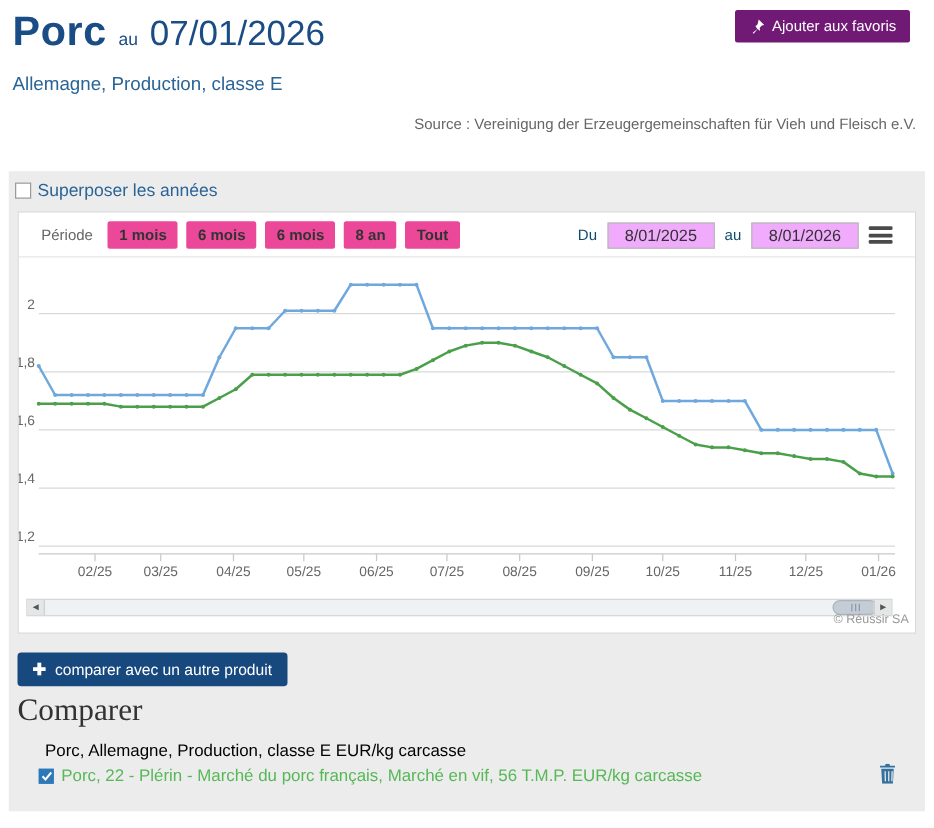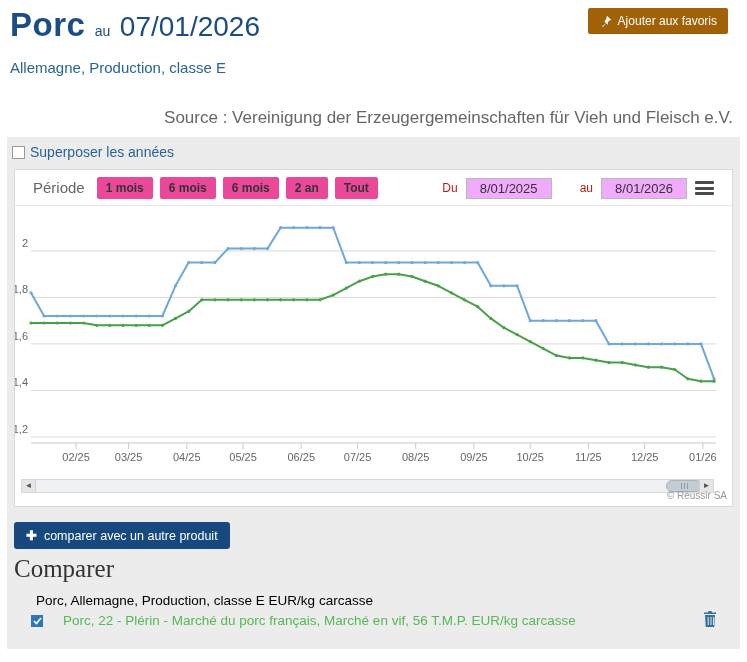"Ajouter aux favoris" .fav-btn { background: #a16207 -> #701a75 }
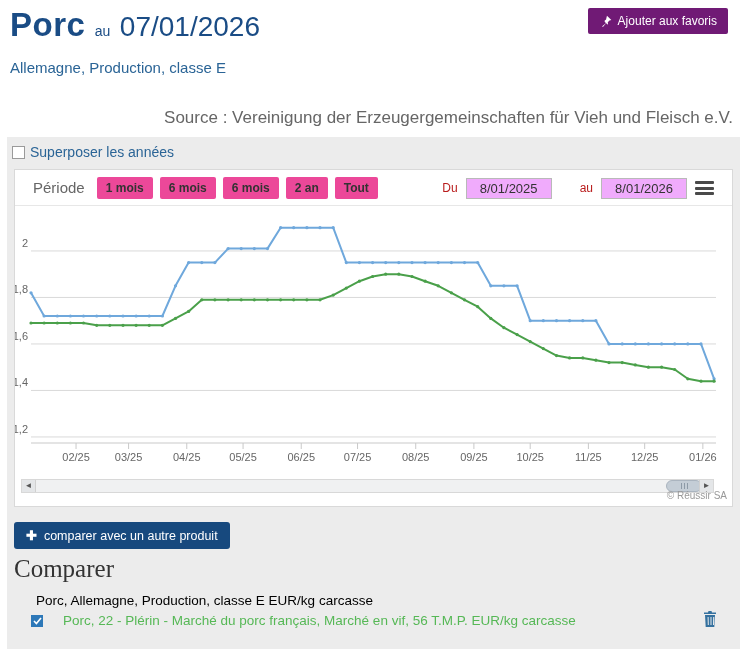"Source : Vereinigung der" .source { font-size: 17px -> 12px; top: 108px -> 92px }
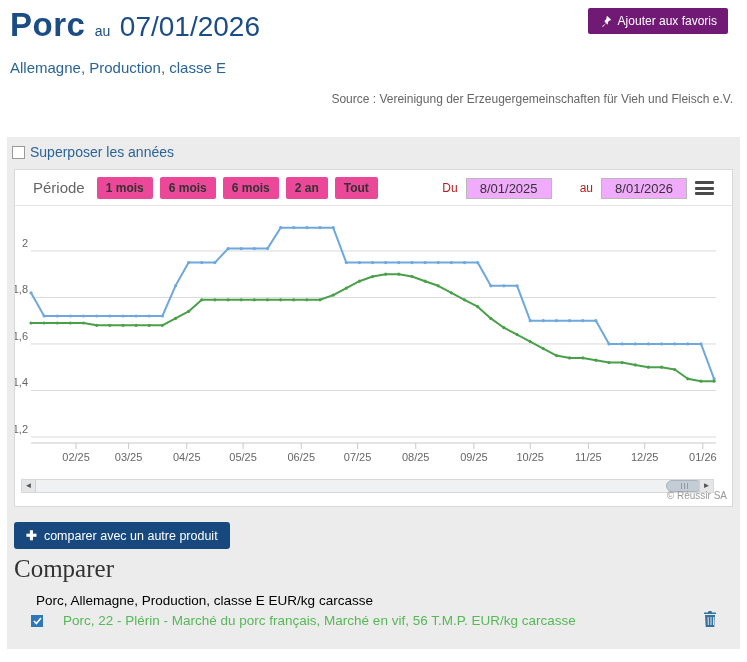"Période" .periode-label { font-size: 15px -> 12px }
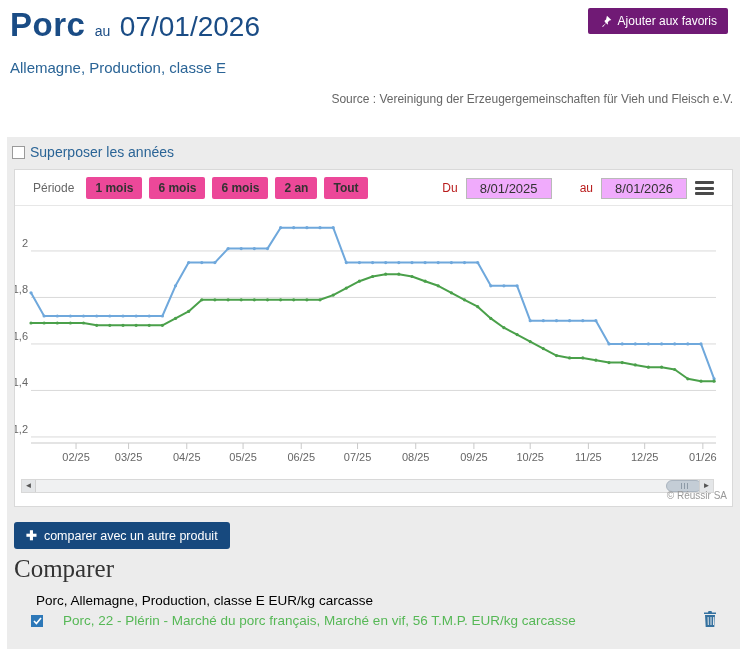"2 an" button.range-btn { text: 2 -> 8 }
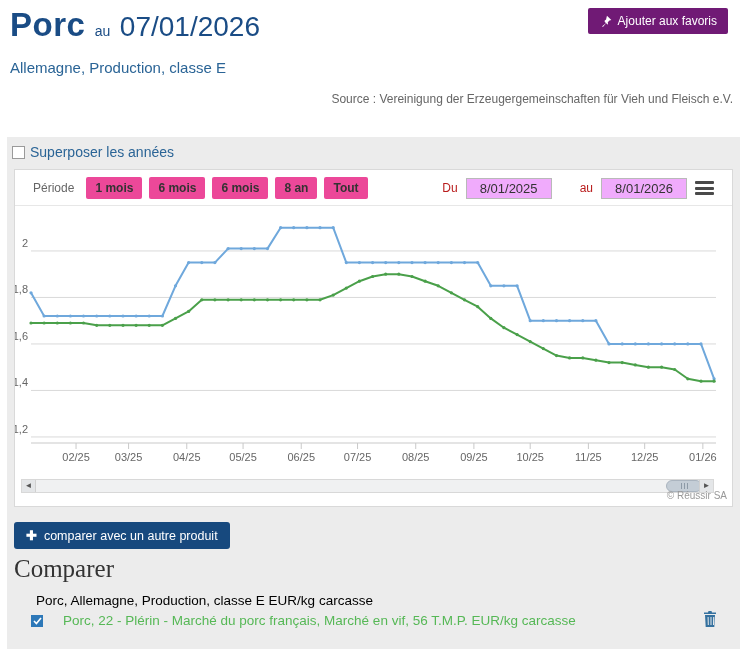"Du" .date-lbl { color: #b91c1c -> #0c4a6e; margin-left: 20px -> none }
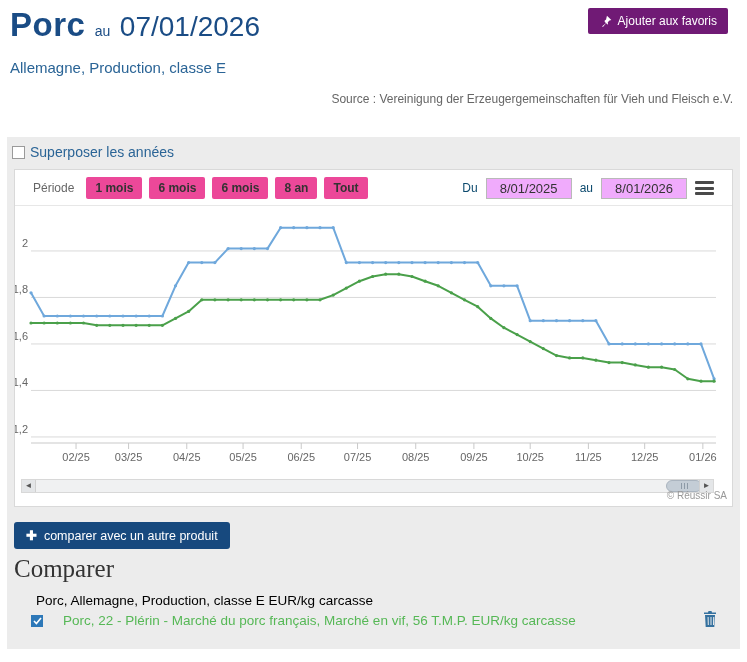"Porc, 22 - Plérin -" .cmp-row2 { gap: 20px -> 6px }
